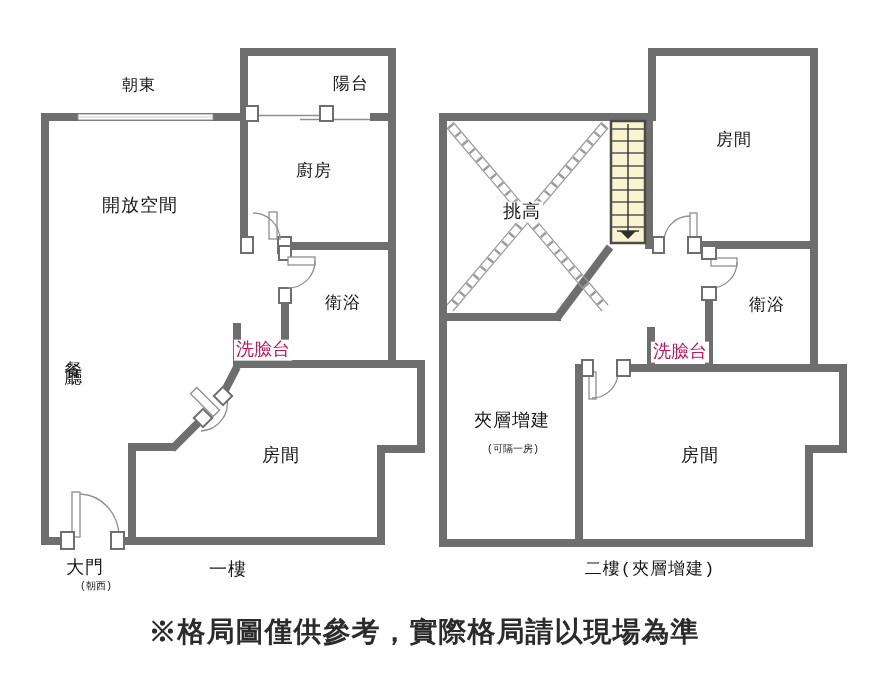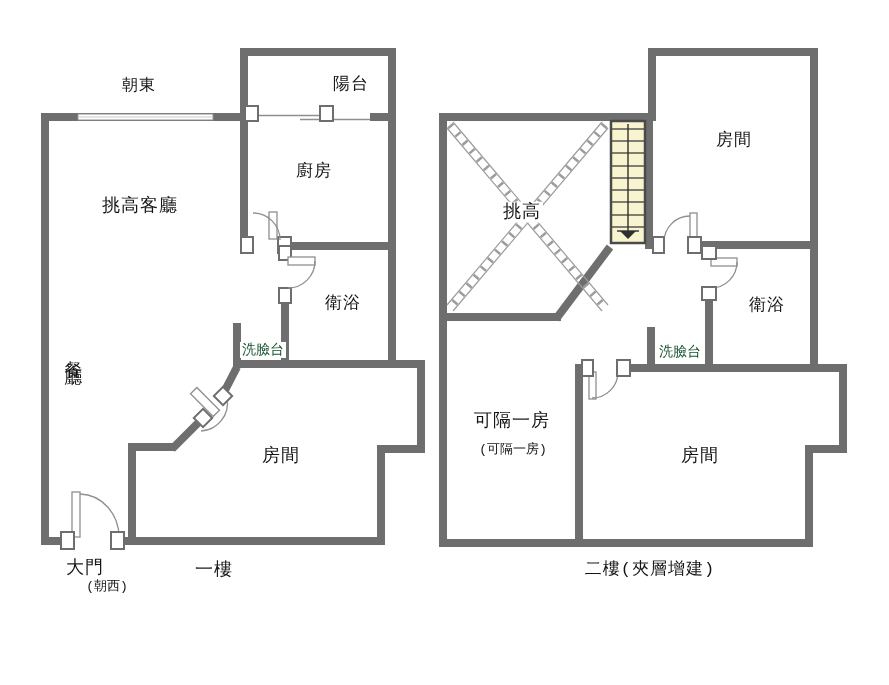"挑高客廳" div.lbl { text: 挑高客廳 -> 開放空間 }
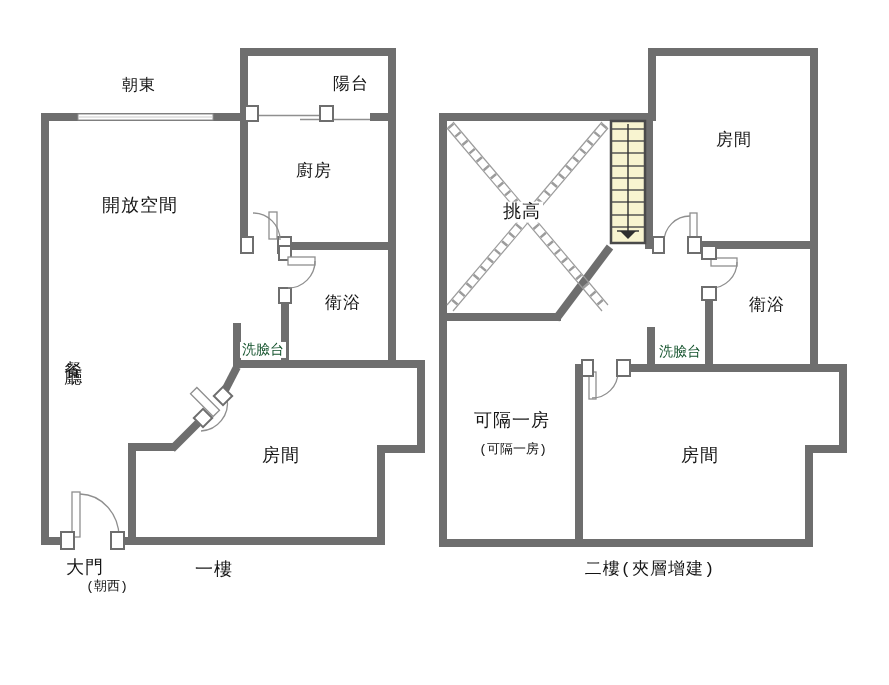"洗臉台" .lbl.muted { color: #14532d -> #be185d; font-size: 14px -> 18px }
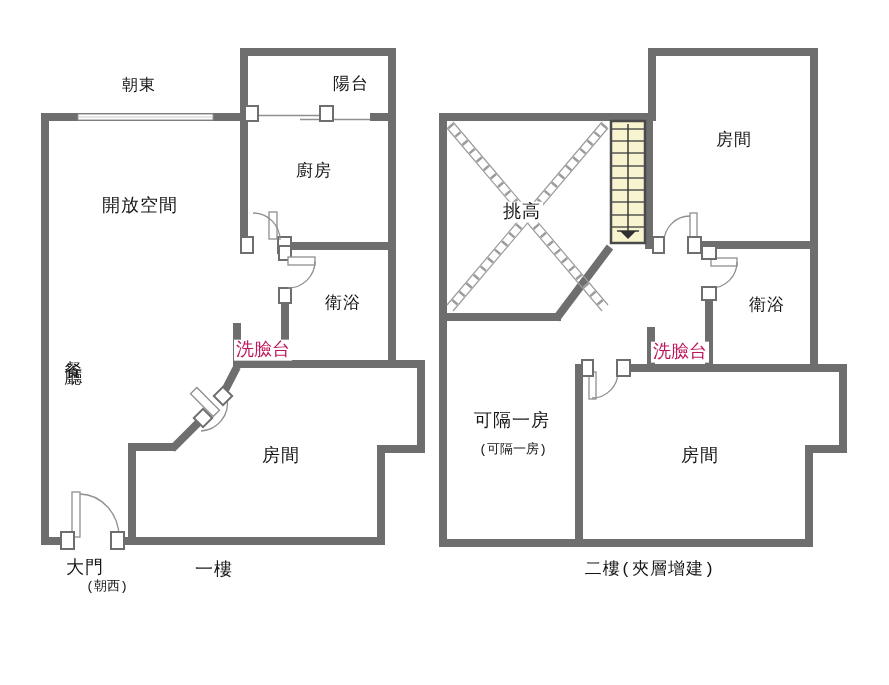"可隔一房" div.lbl { text: 可隔一房 -> 夾層增建 }
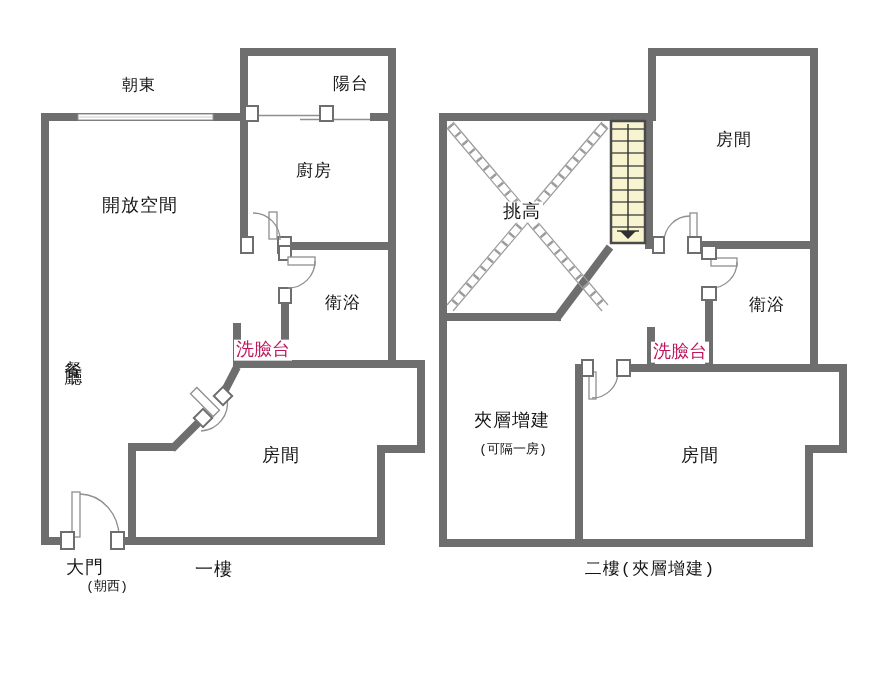"(可隔一房)" .lbl.s13 { font-size: 13px -> 10px }
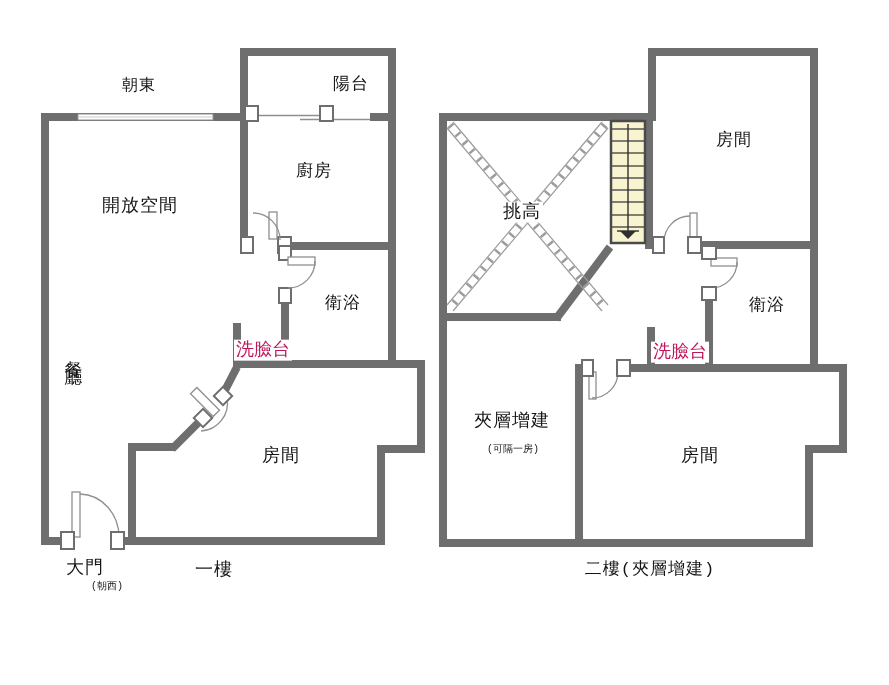"一樓" div.lbl { left: 214px -> 228px }
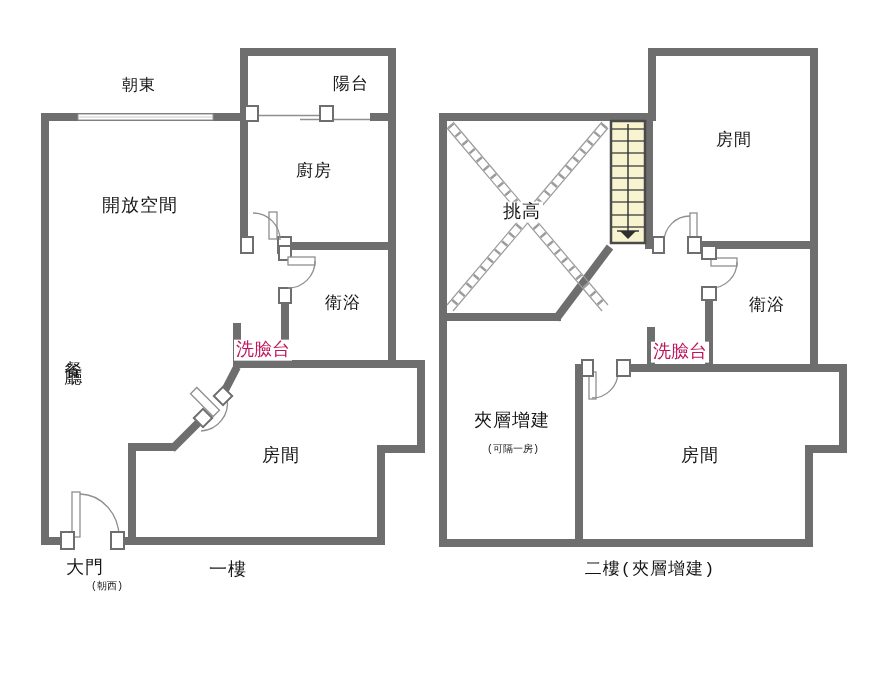"(朝西)" div.lbl { left: 107px -> 96px }
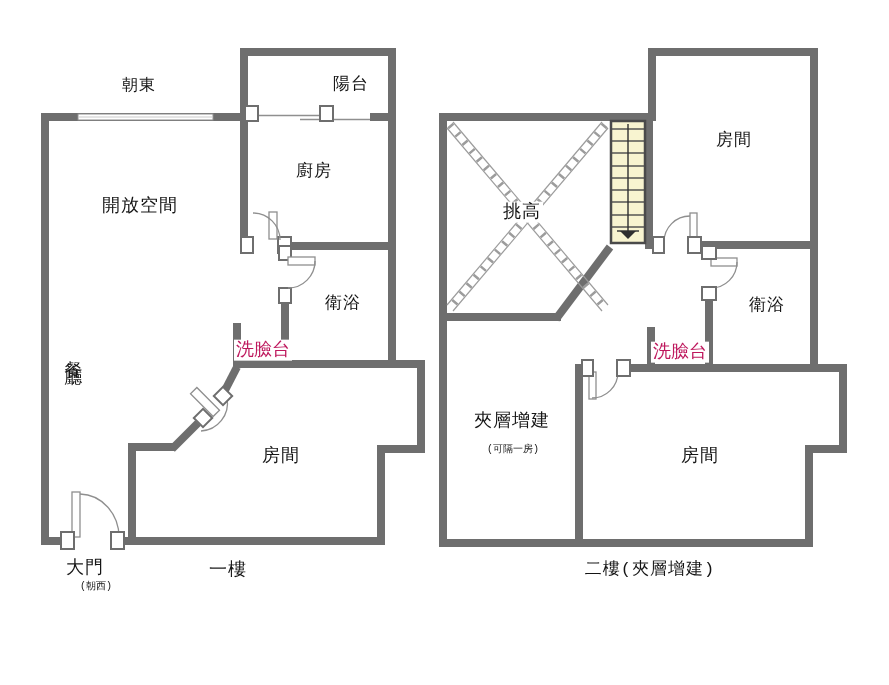"※格局圖僅供參考，實際格局請以現場為準" div { html: none -> <div>※格局圖僅供參考，實際格局請以現場為準</div> }
